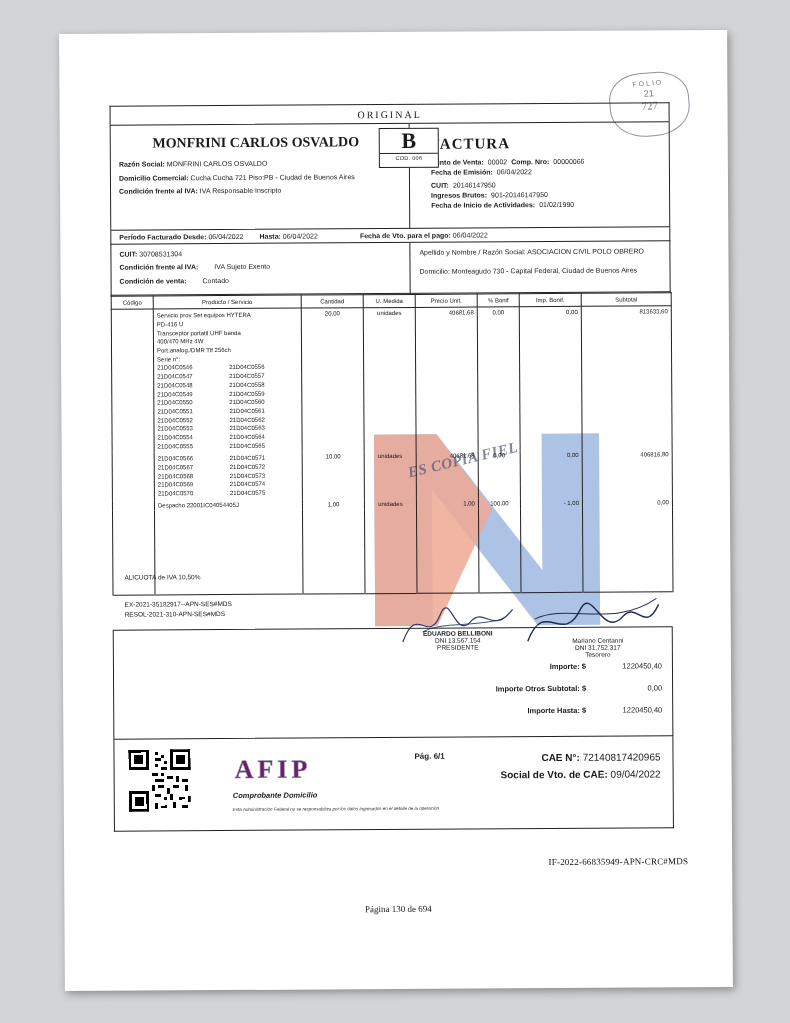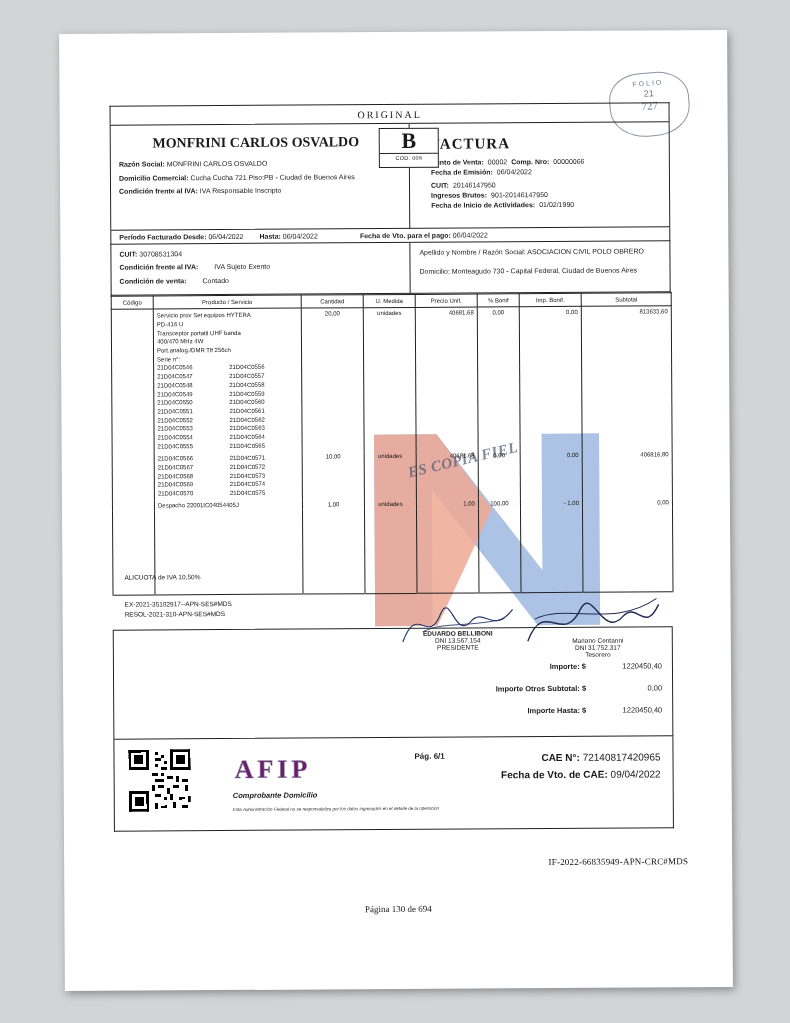"Fecha de Vto. de CAE:" b { text: Fecha -> Social }
